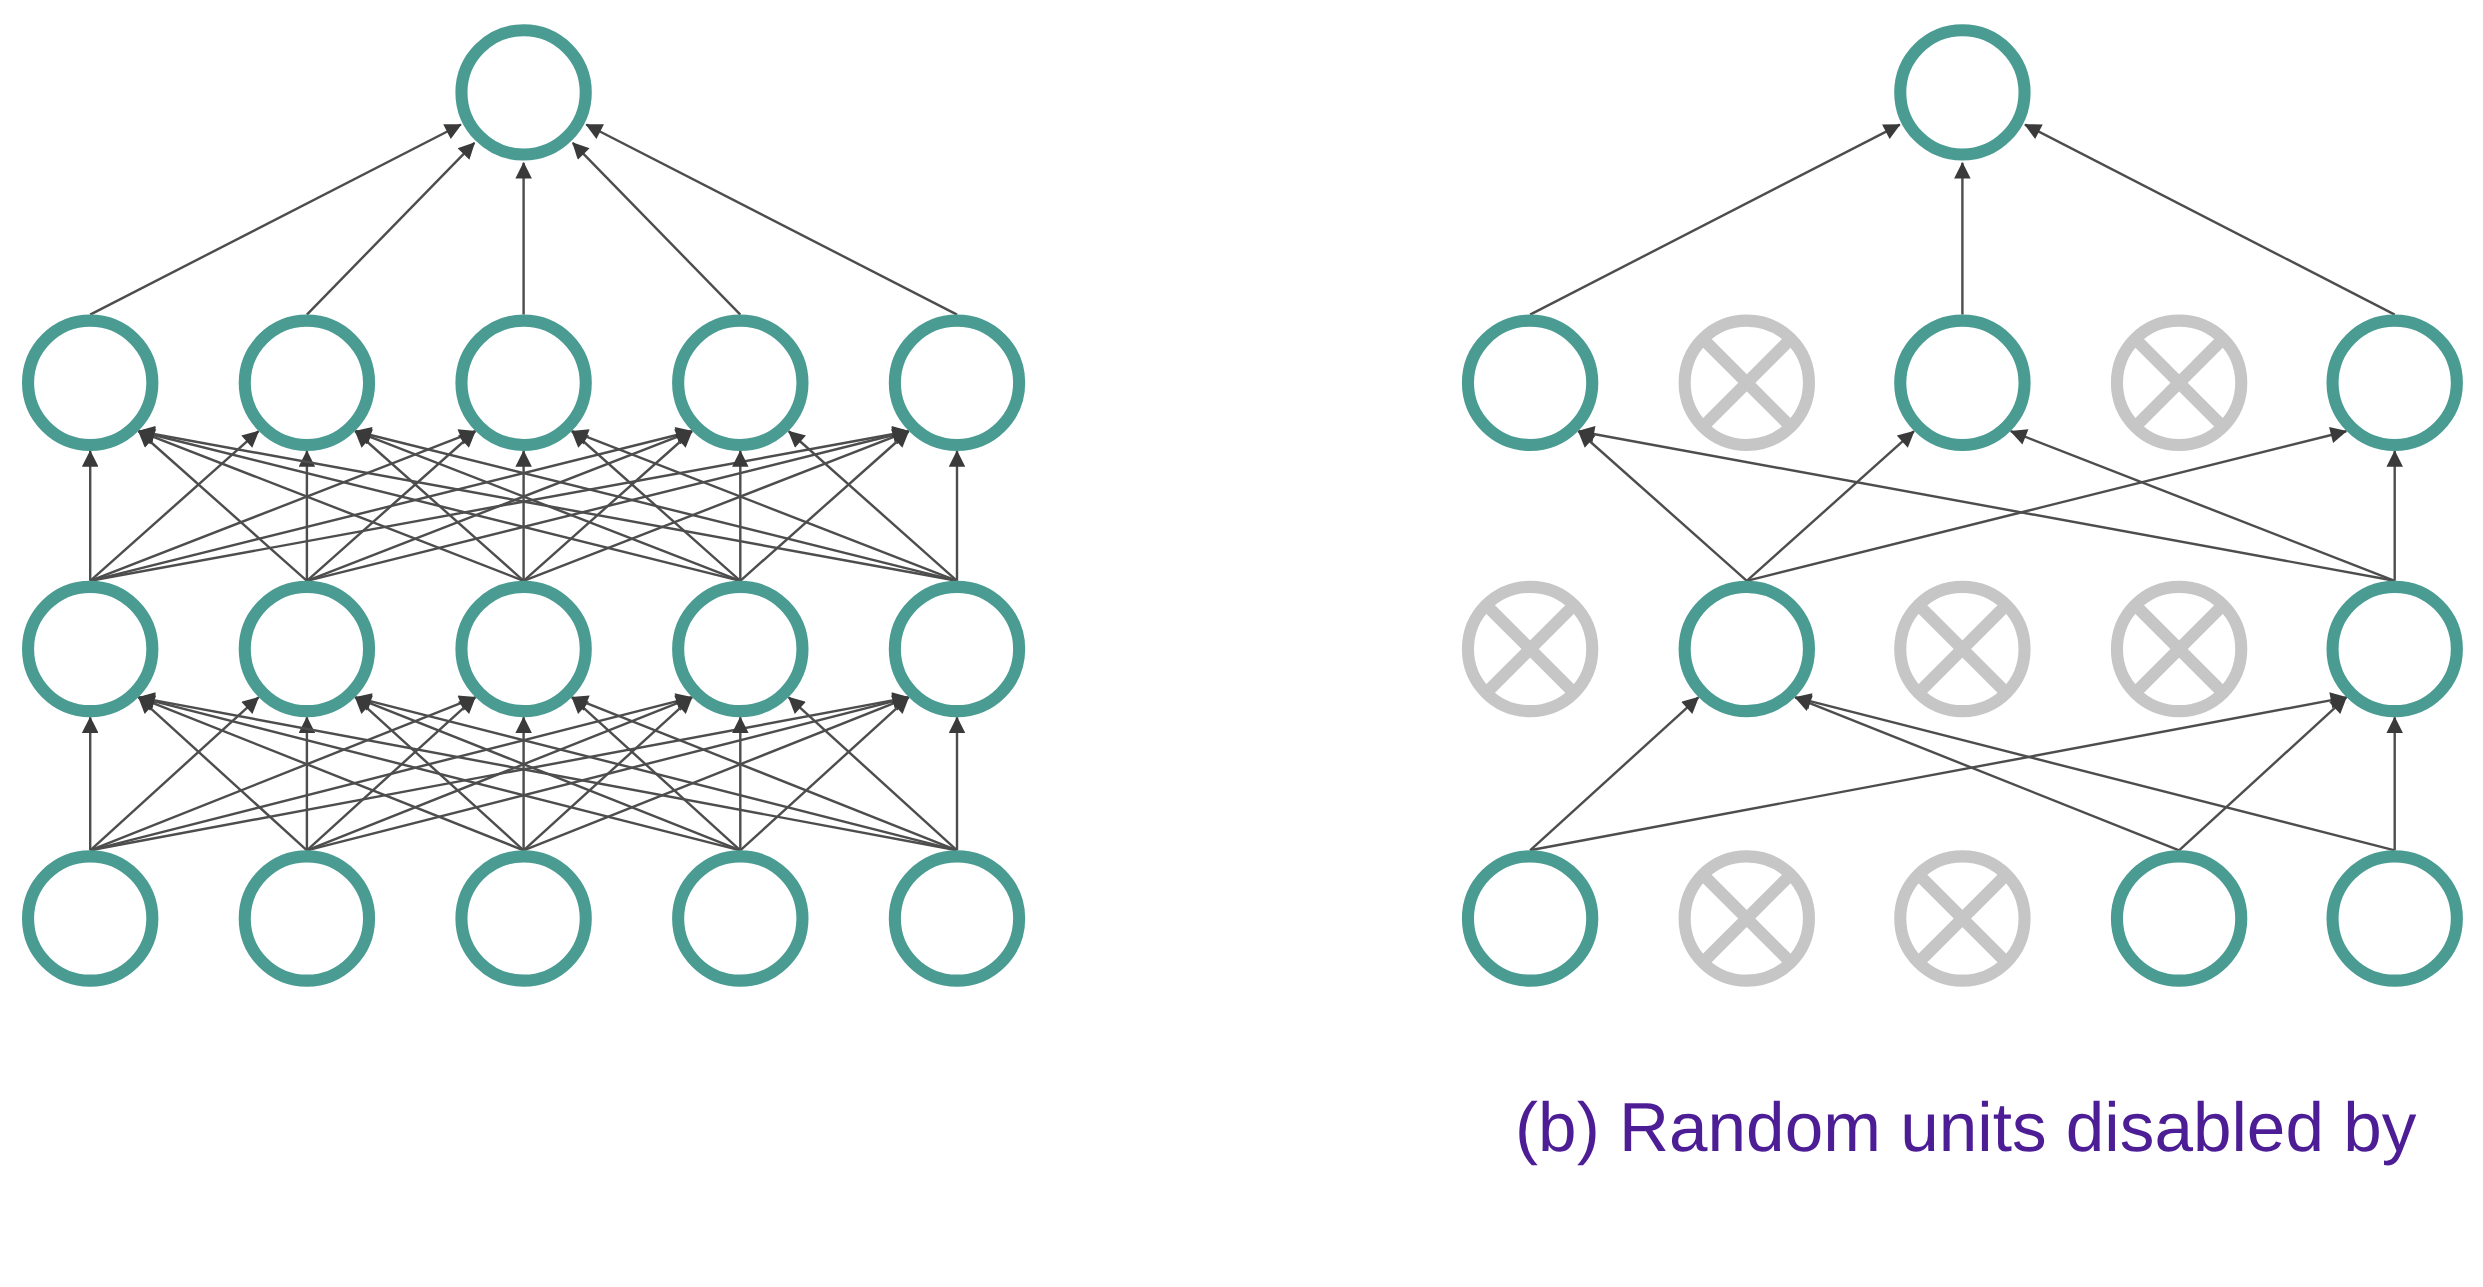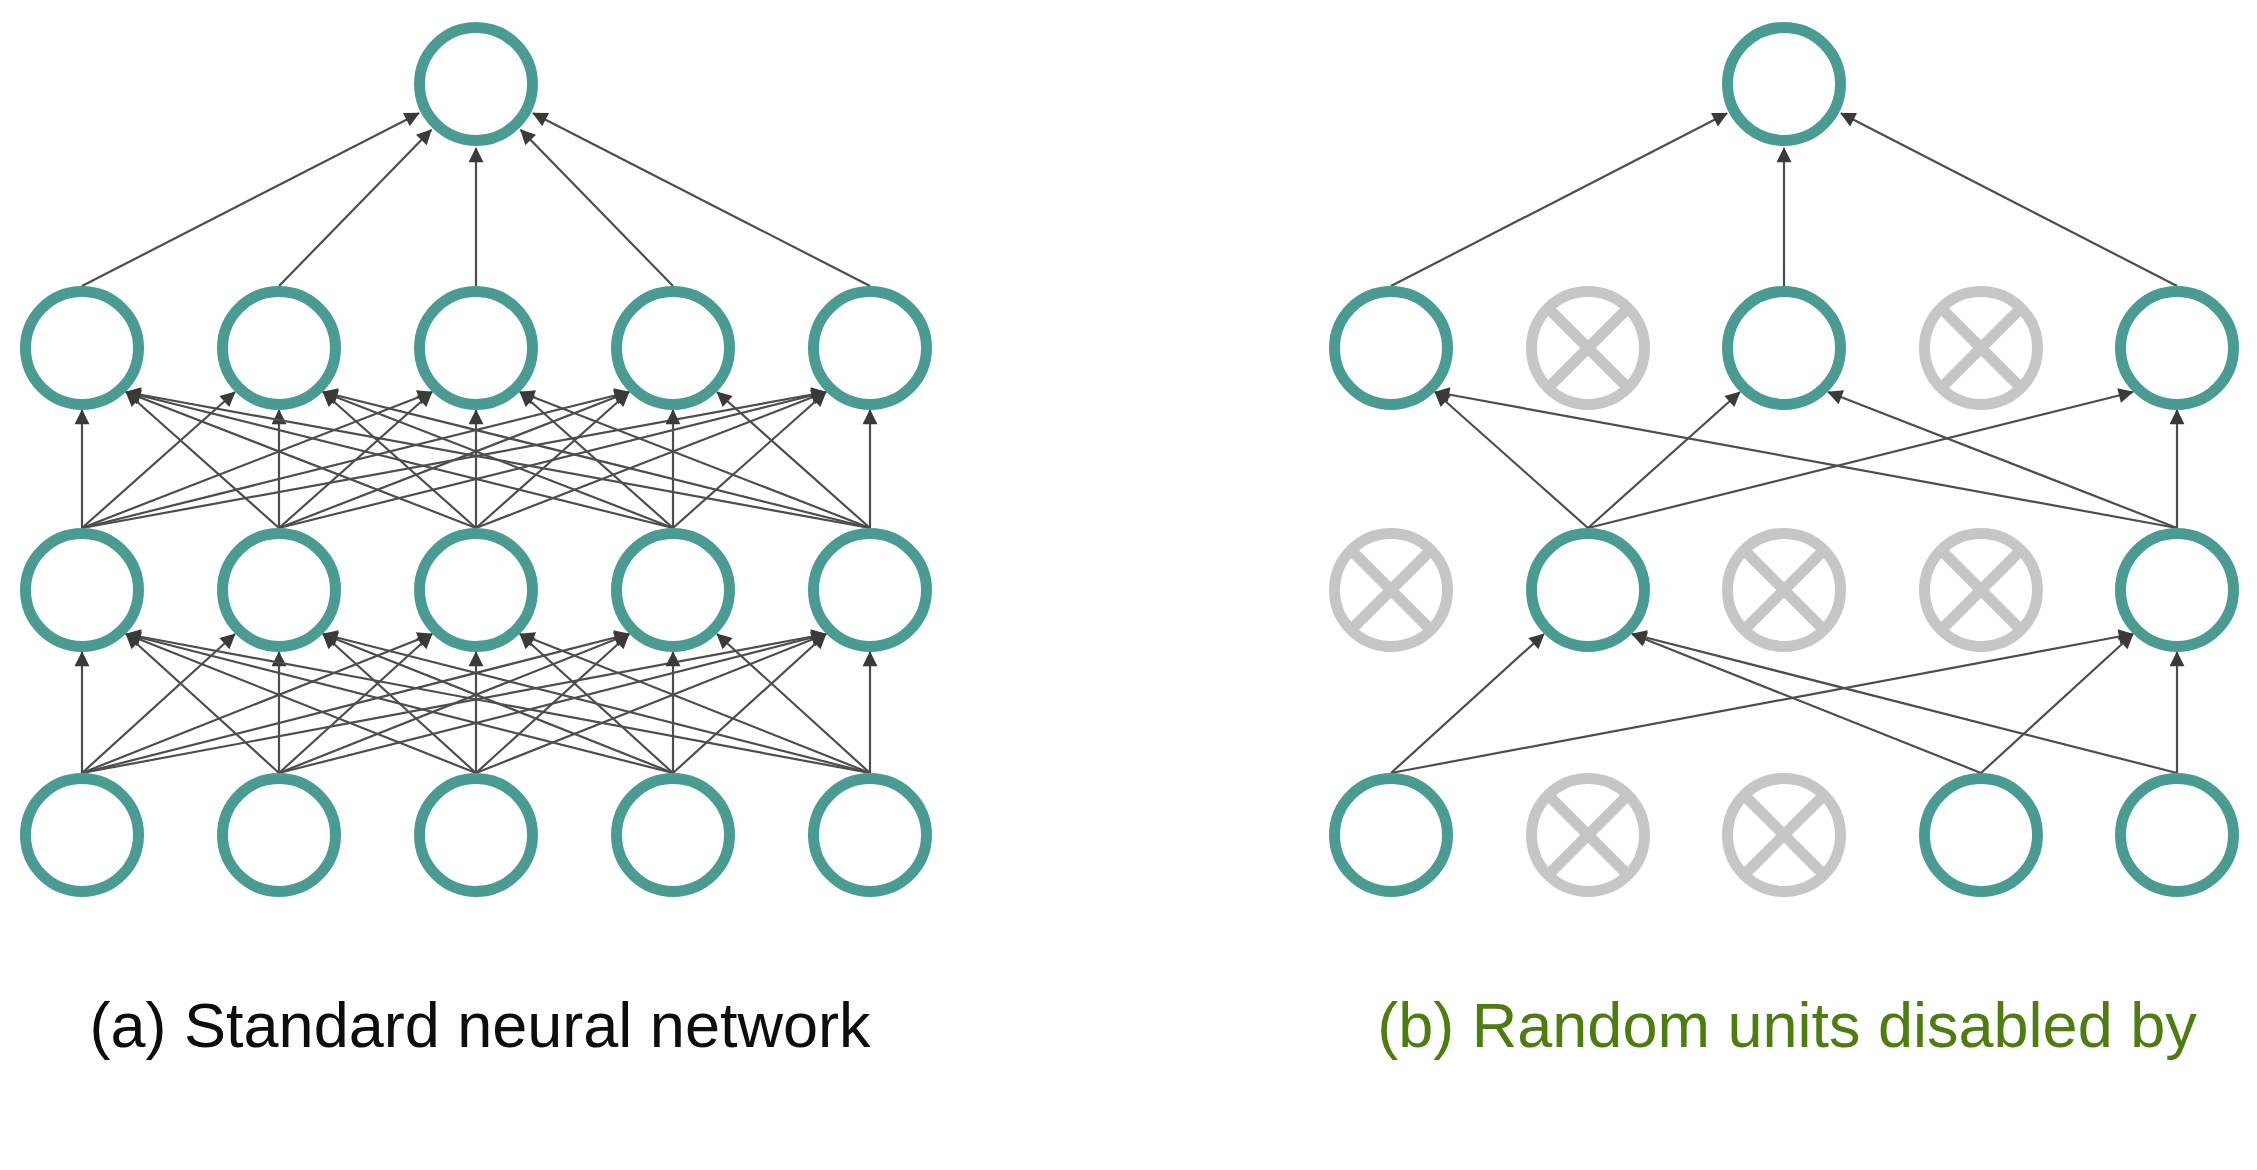"(a) Standard neural network" div.caption { html: <div> <div>(a) Standard neural network</div> </div> -> none }
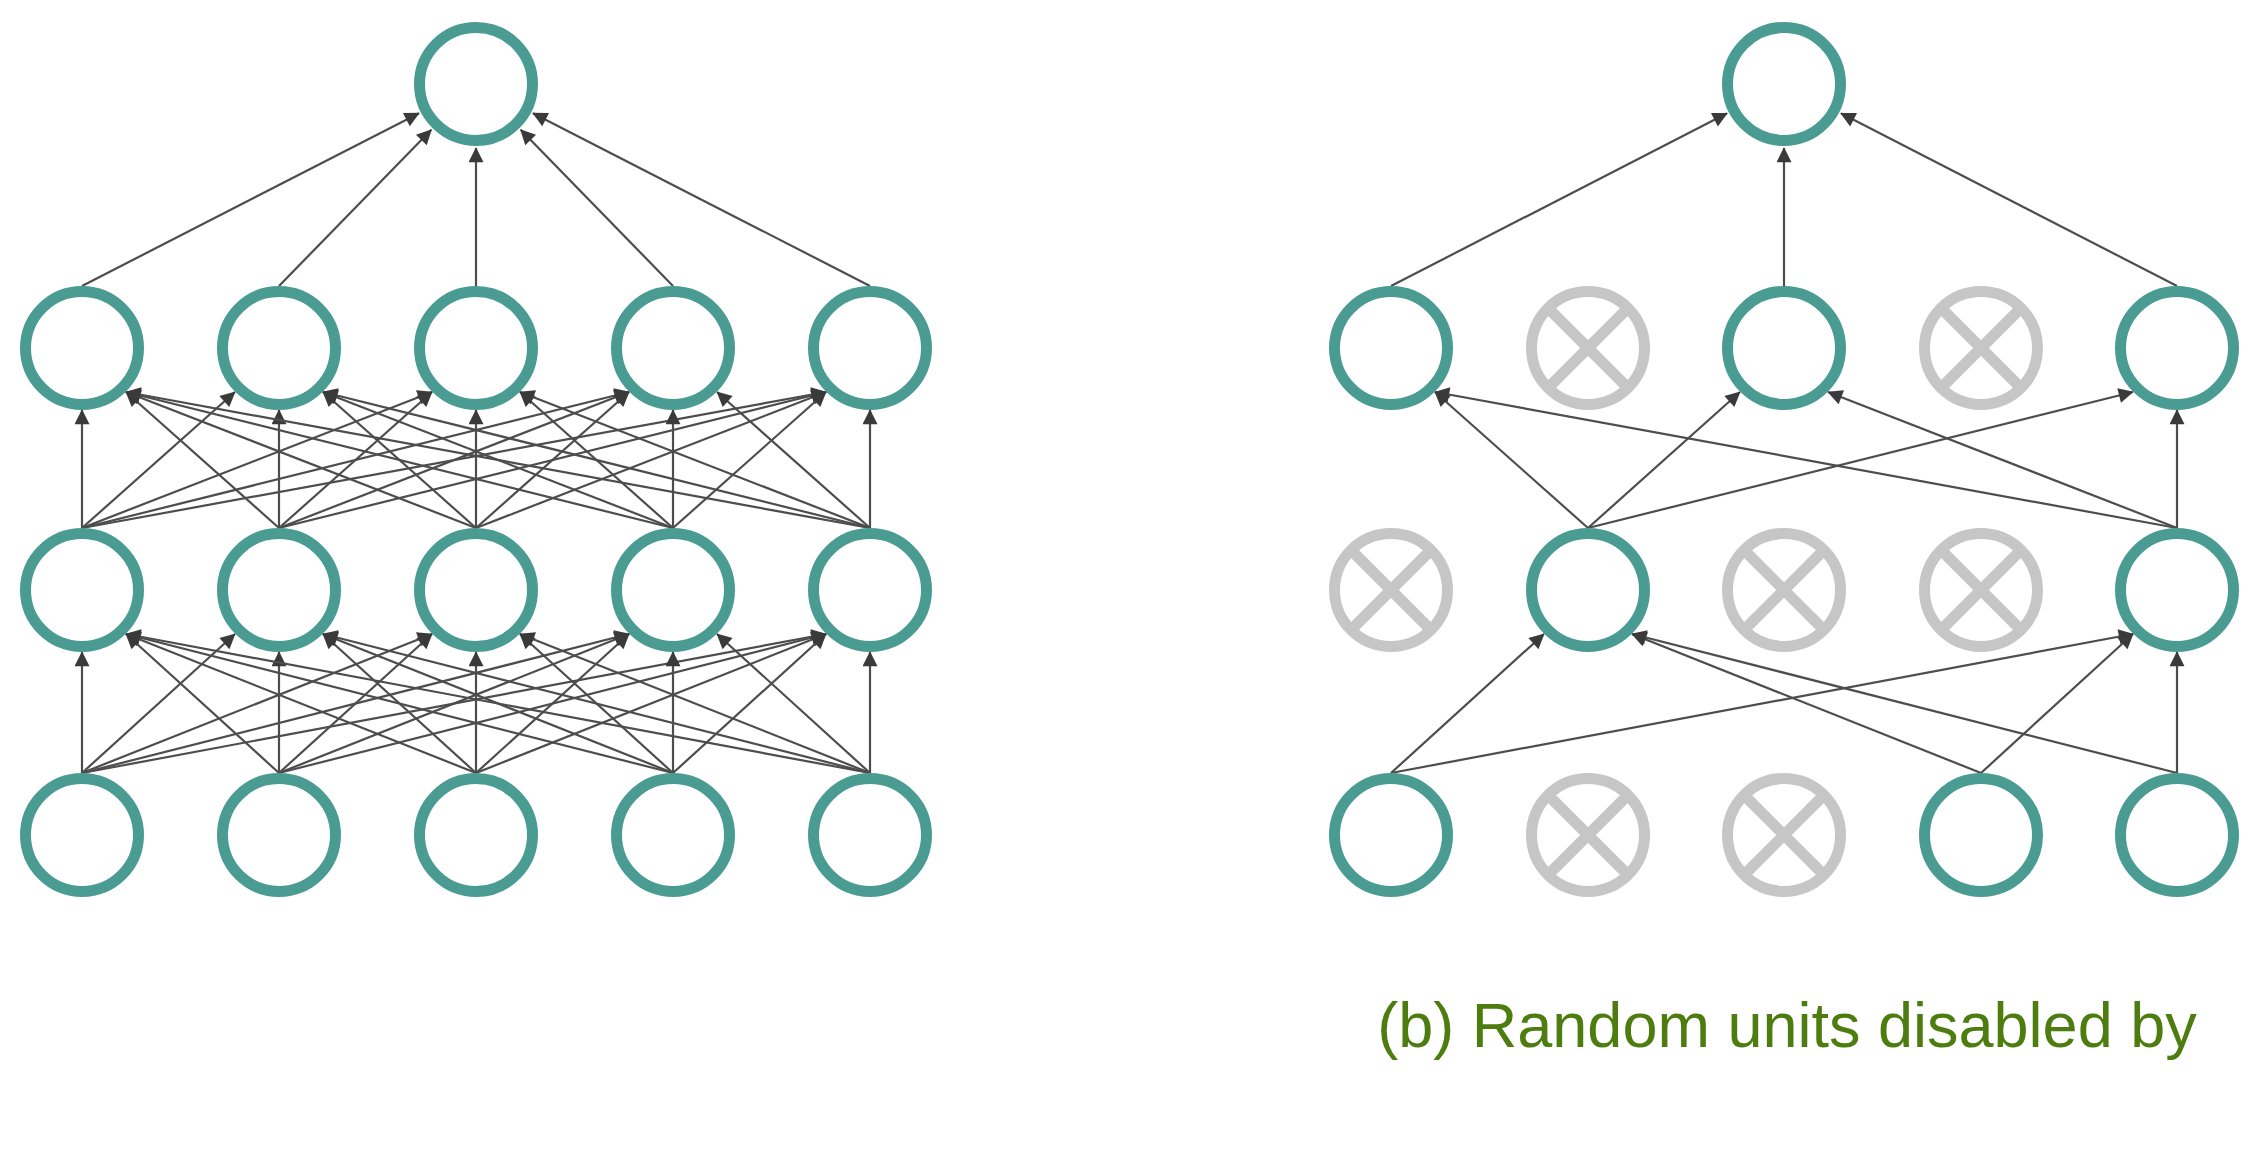"(b) Random units disabled by" div.caption { color: #4d7c0f -> #4c1d95 }
